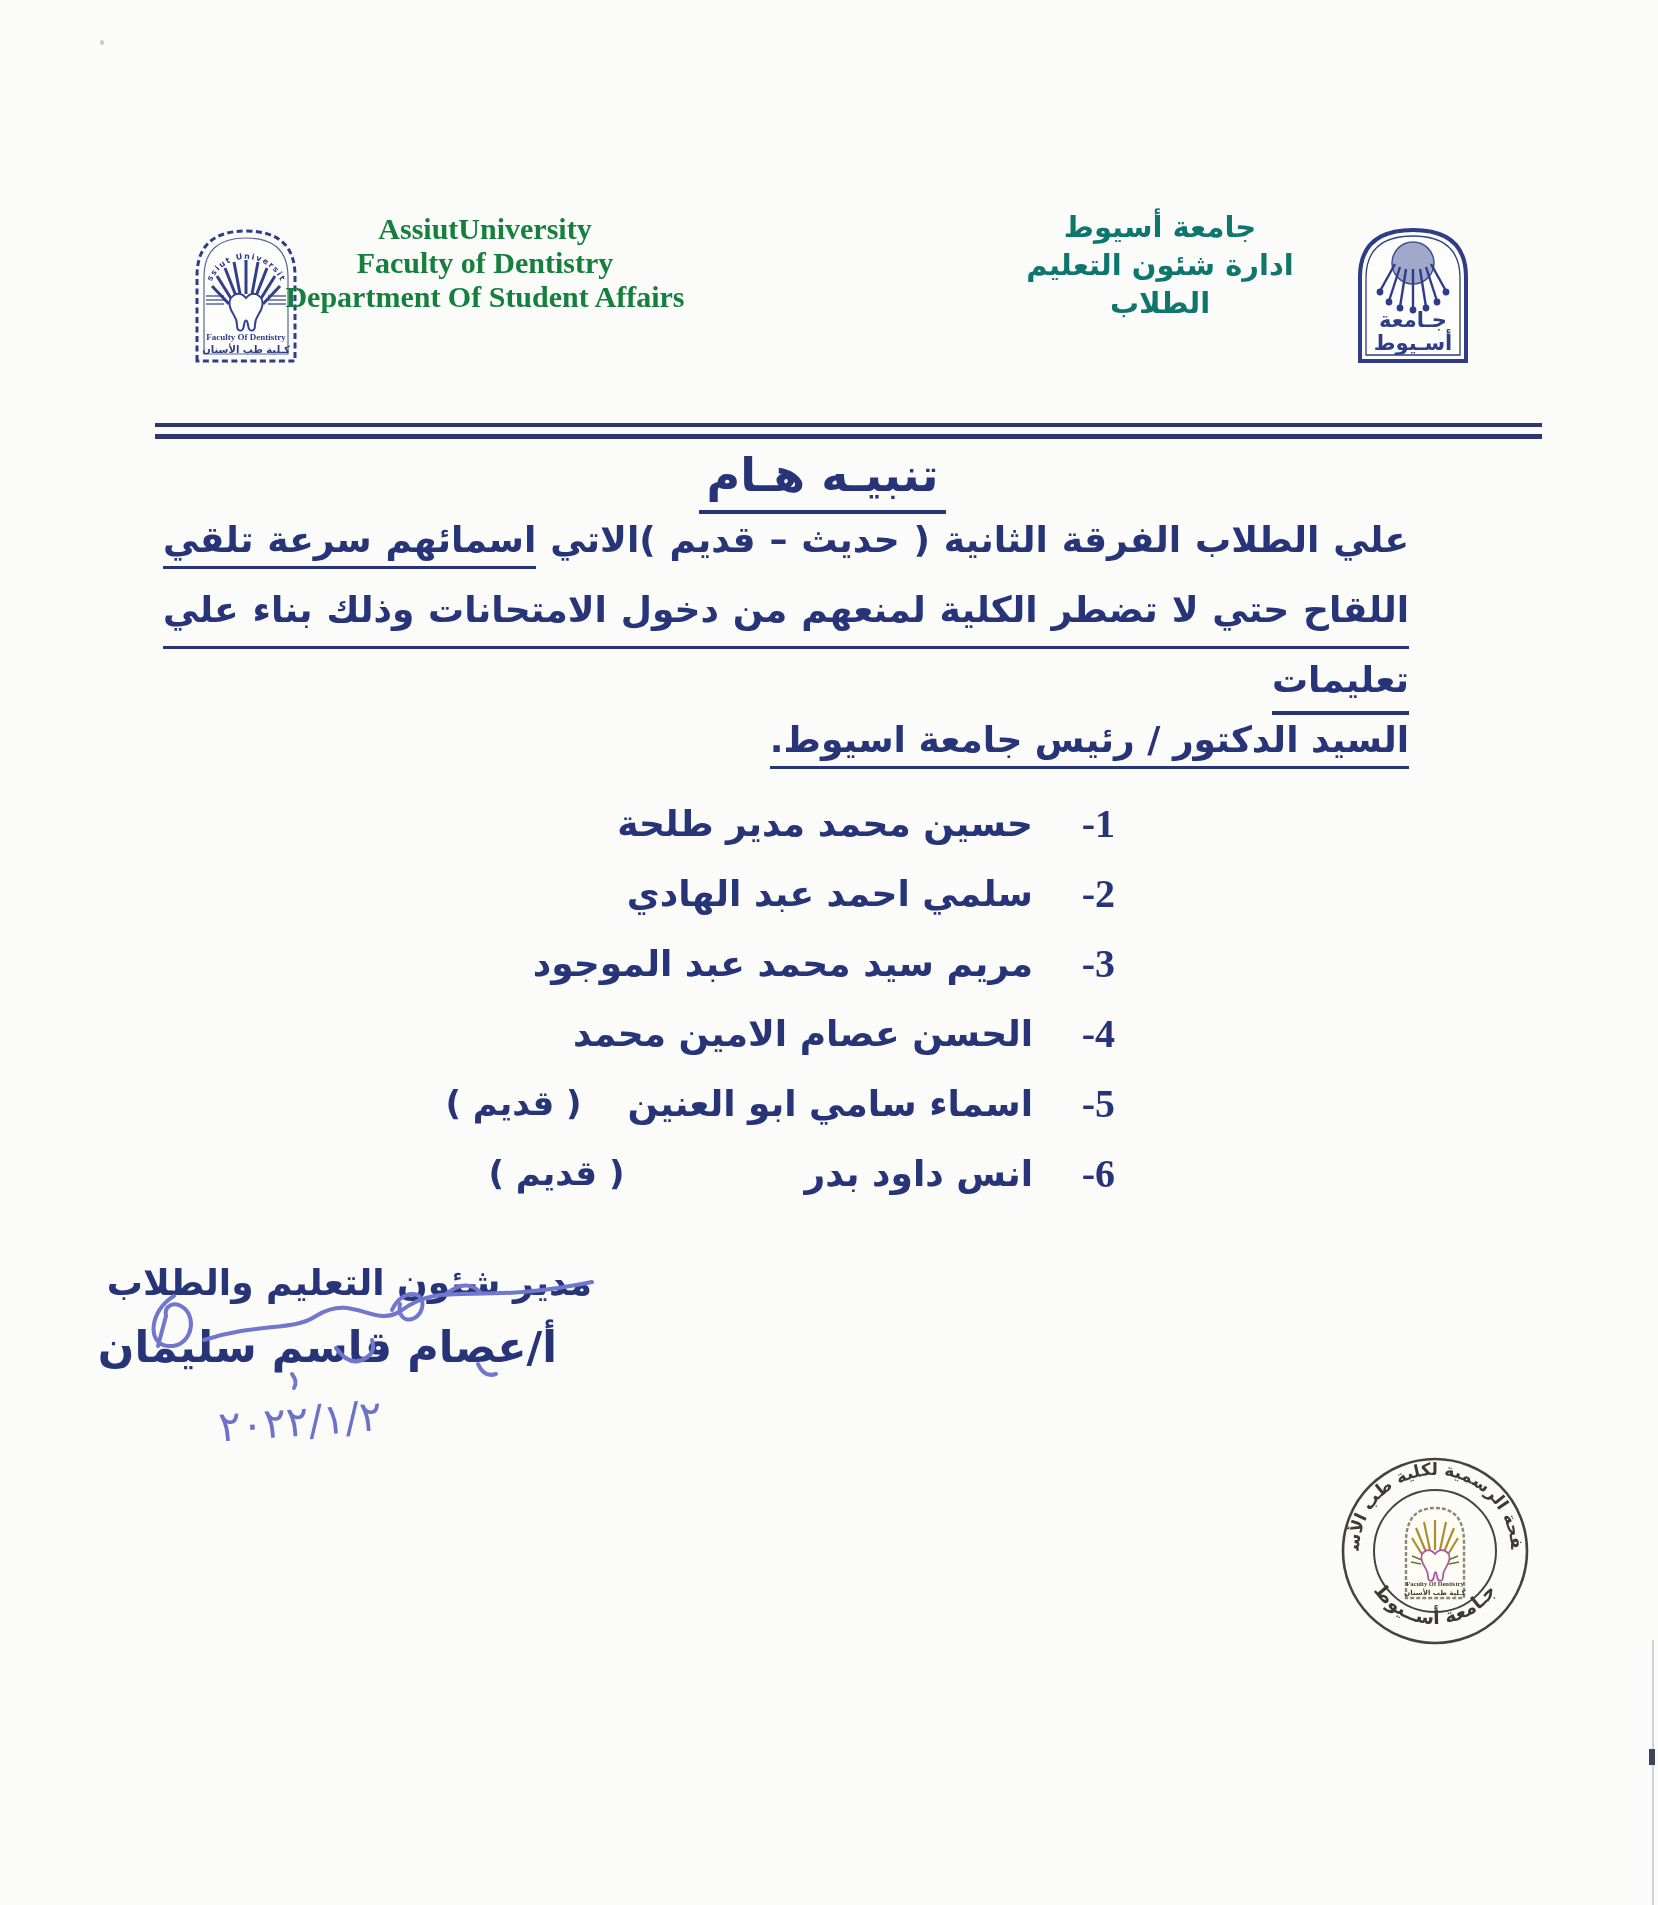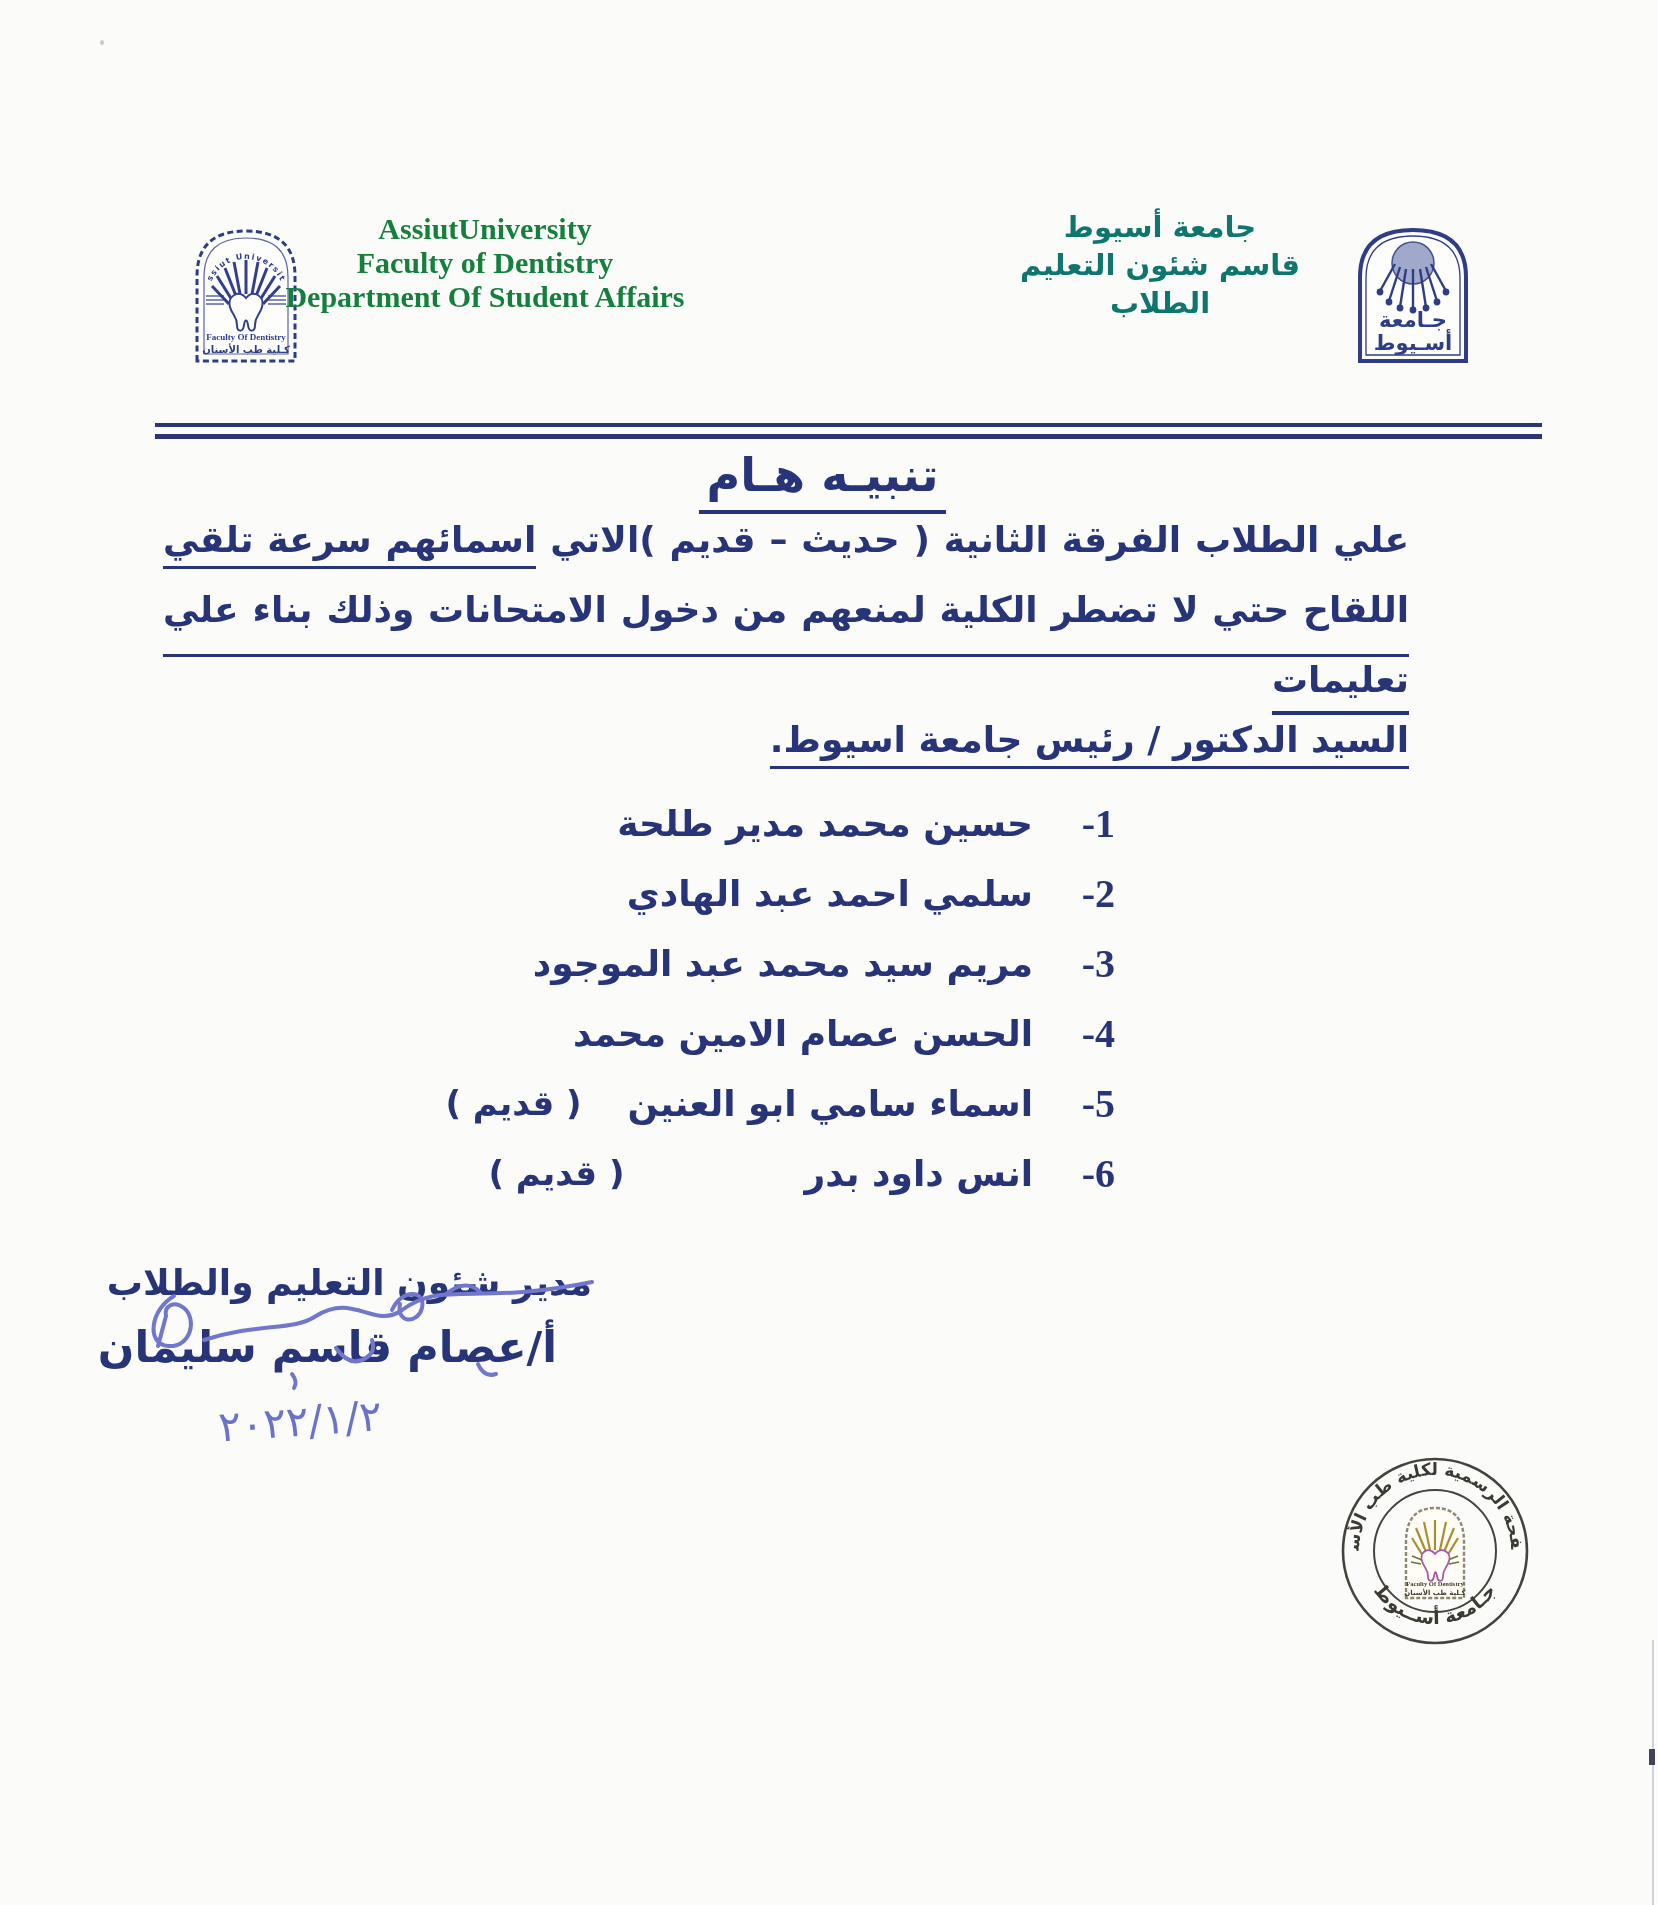"قاسم شئون التعليم الطلاب" div { text: قاسم -> ادارة }
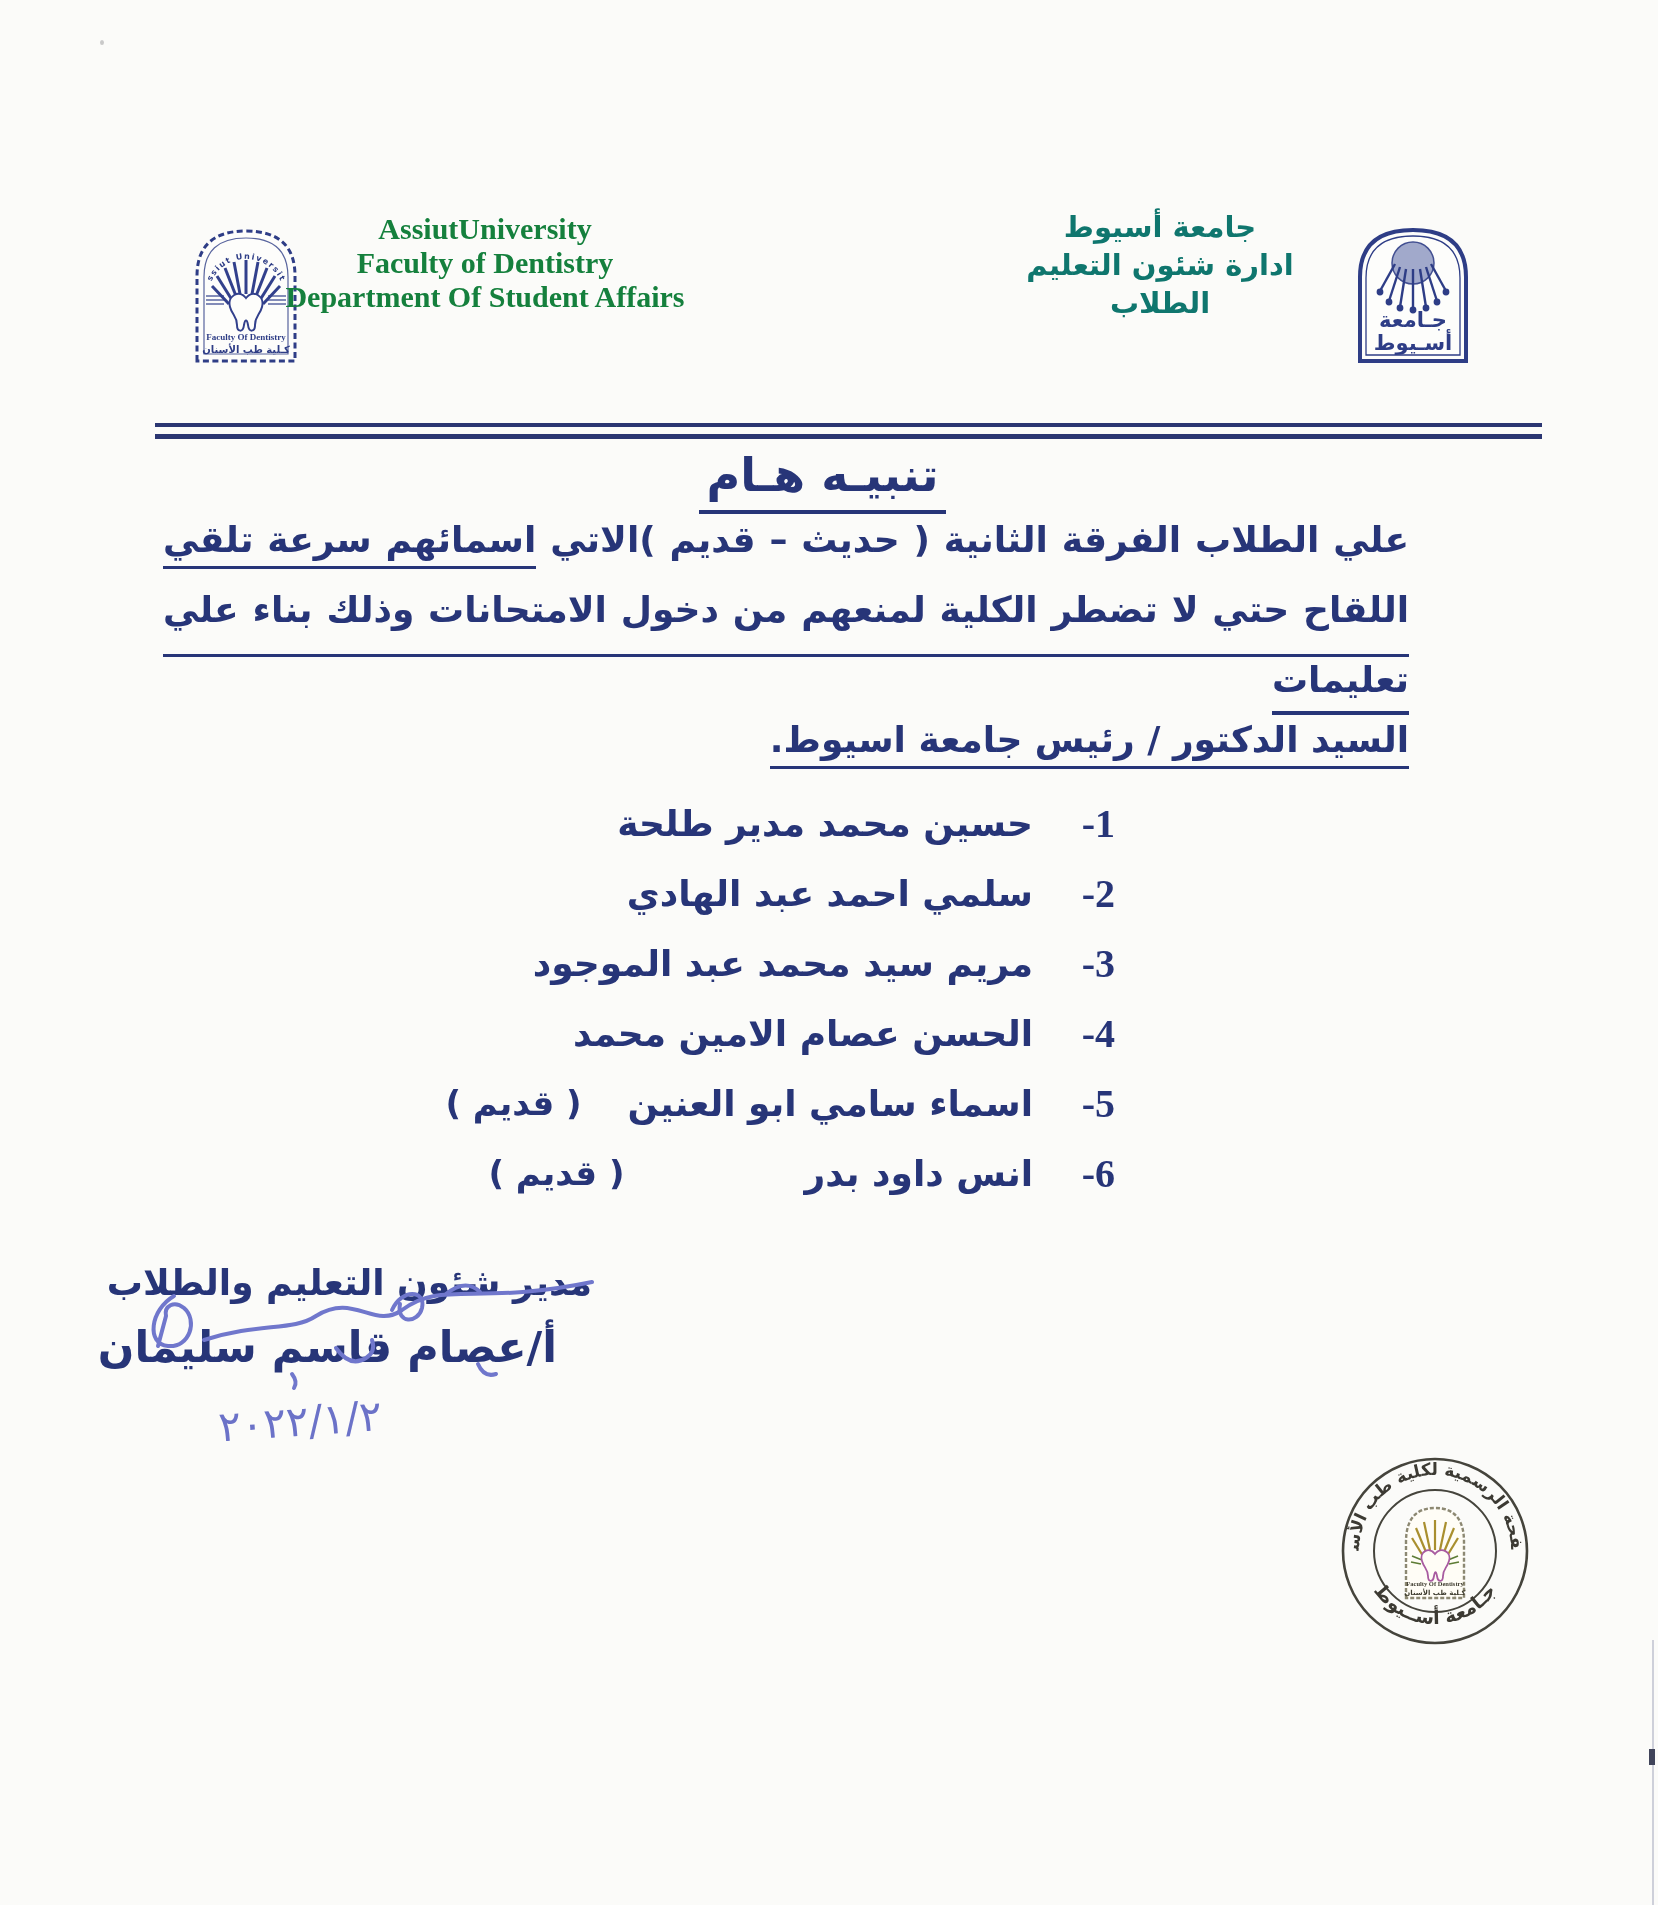"اللقاح حتي لا تضطر الكلية" .pB { padding-bottom: 18px -> 10px }
